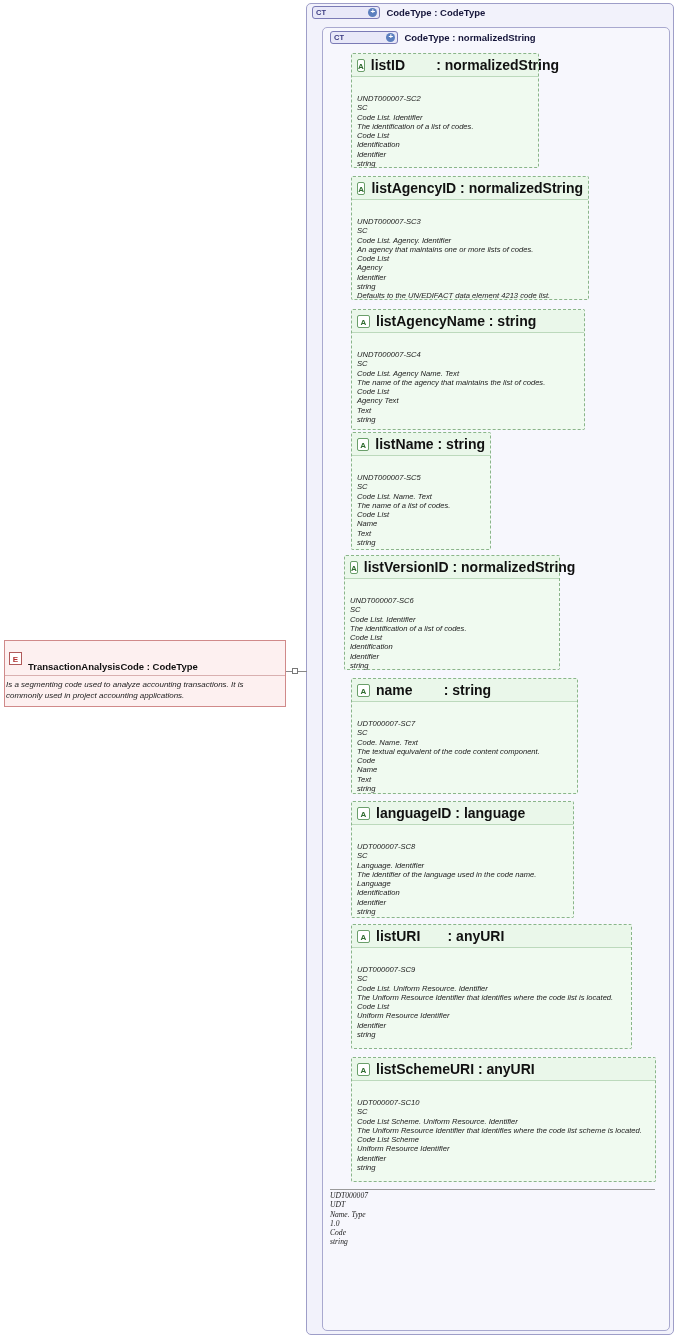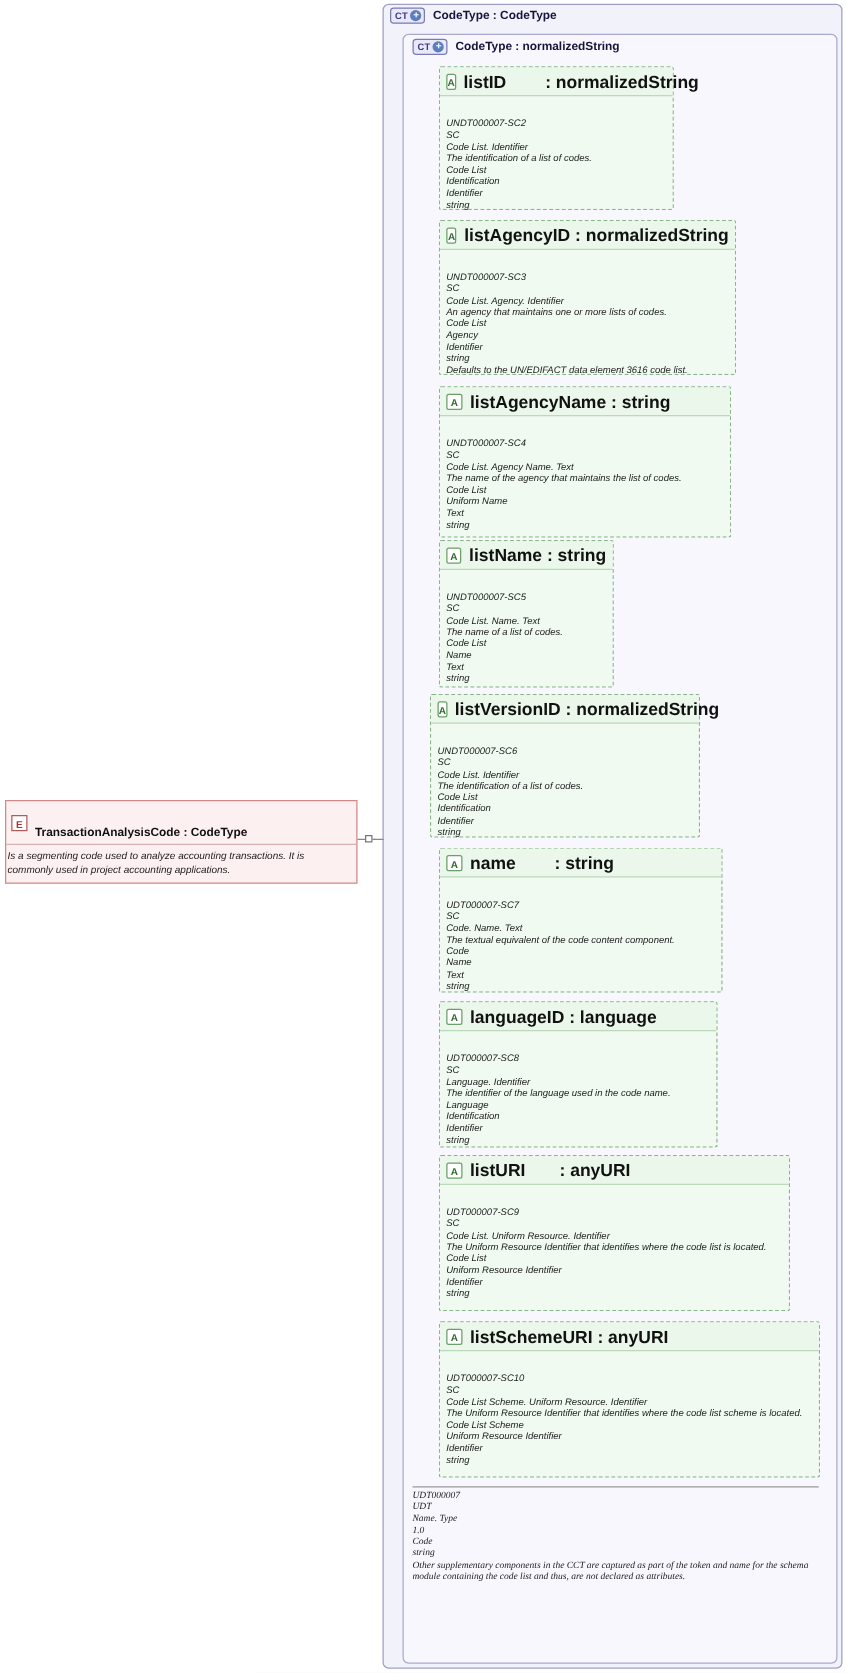"CT" .ct-badge { gap: none -> 40px }
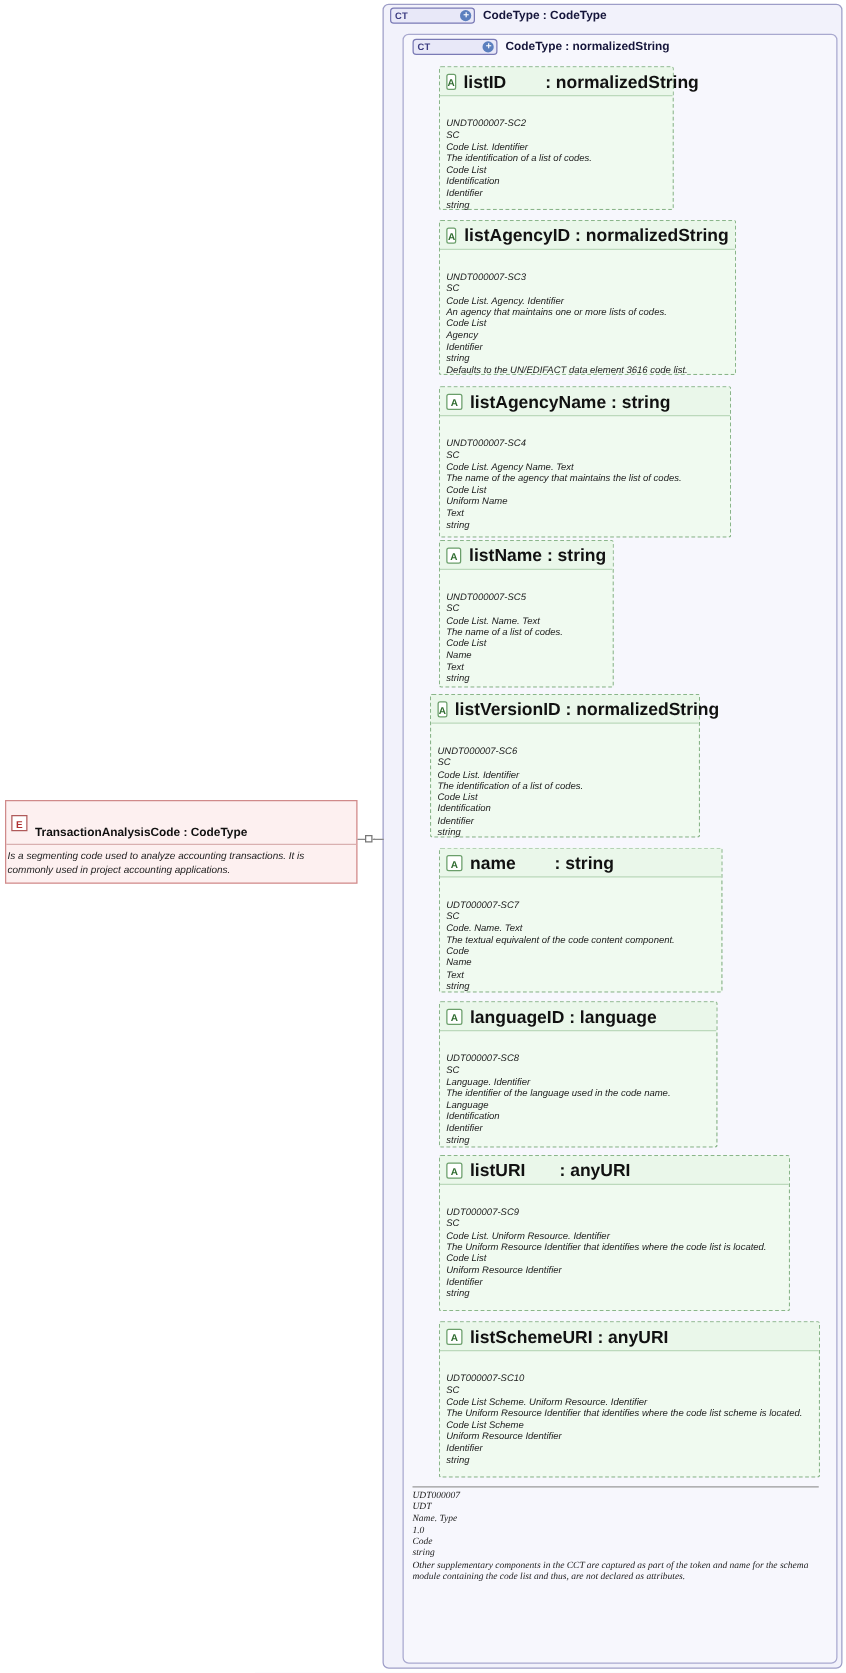"Defaults to the UN/EDIFACT data" div { text: 3616 -> 4213 }
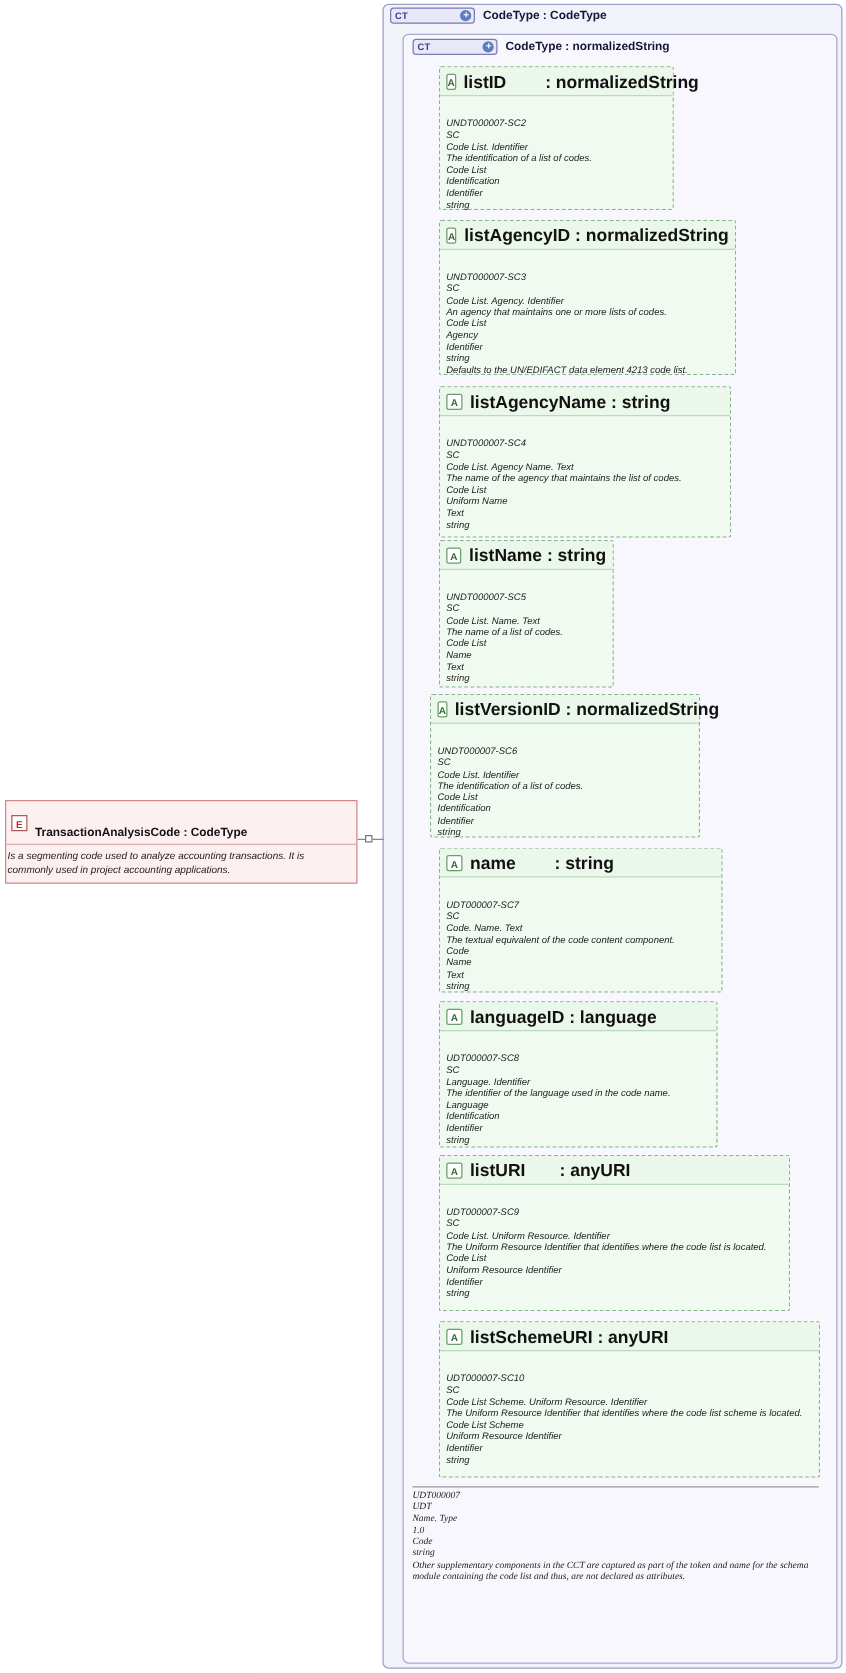"Uniform Name" div { text: Uniform Name -> Agency Text }
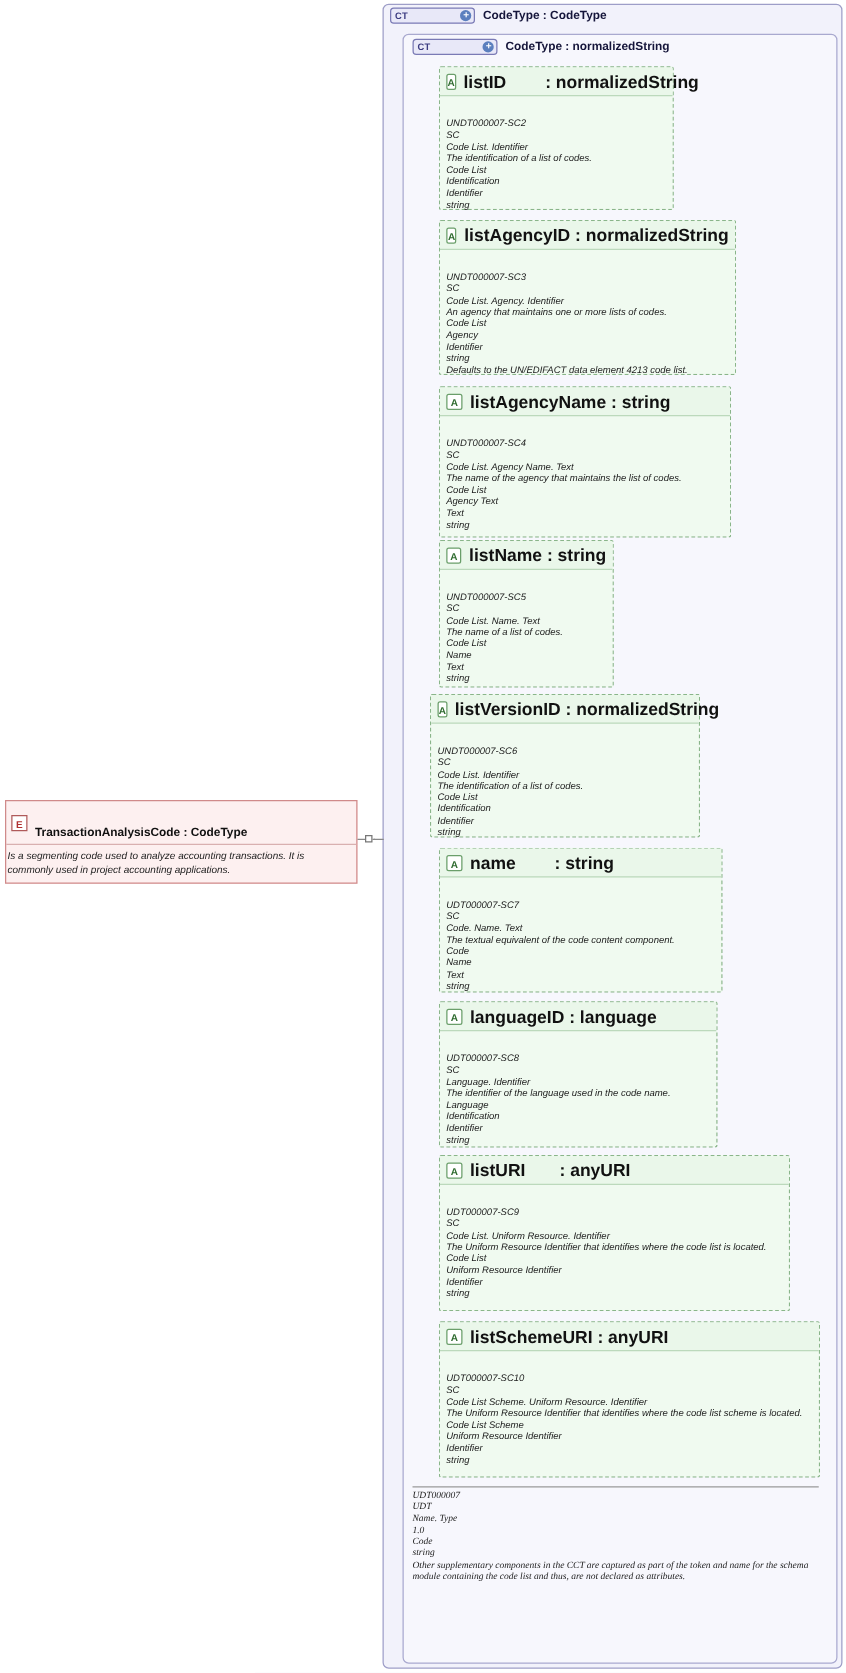"Other supplementary components in the" div { html: <div>Other supplementary components in the CCT are captured as part of the token and name for the schema module containing the code list and thus, are not declared as attributes.</div> -> none }
